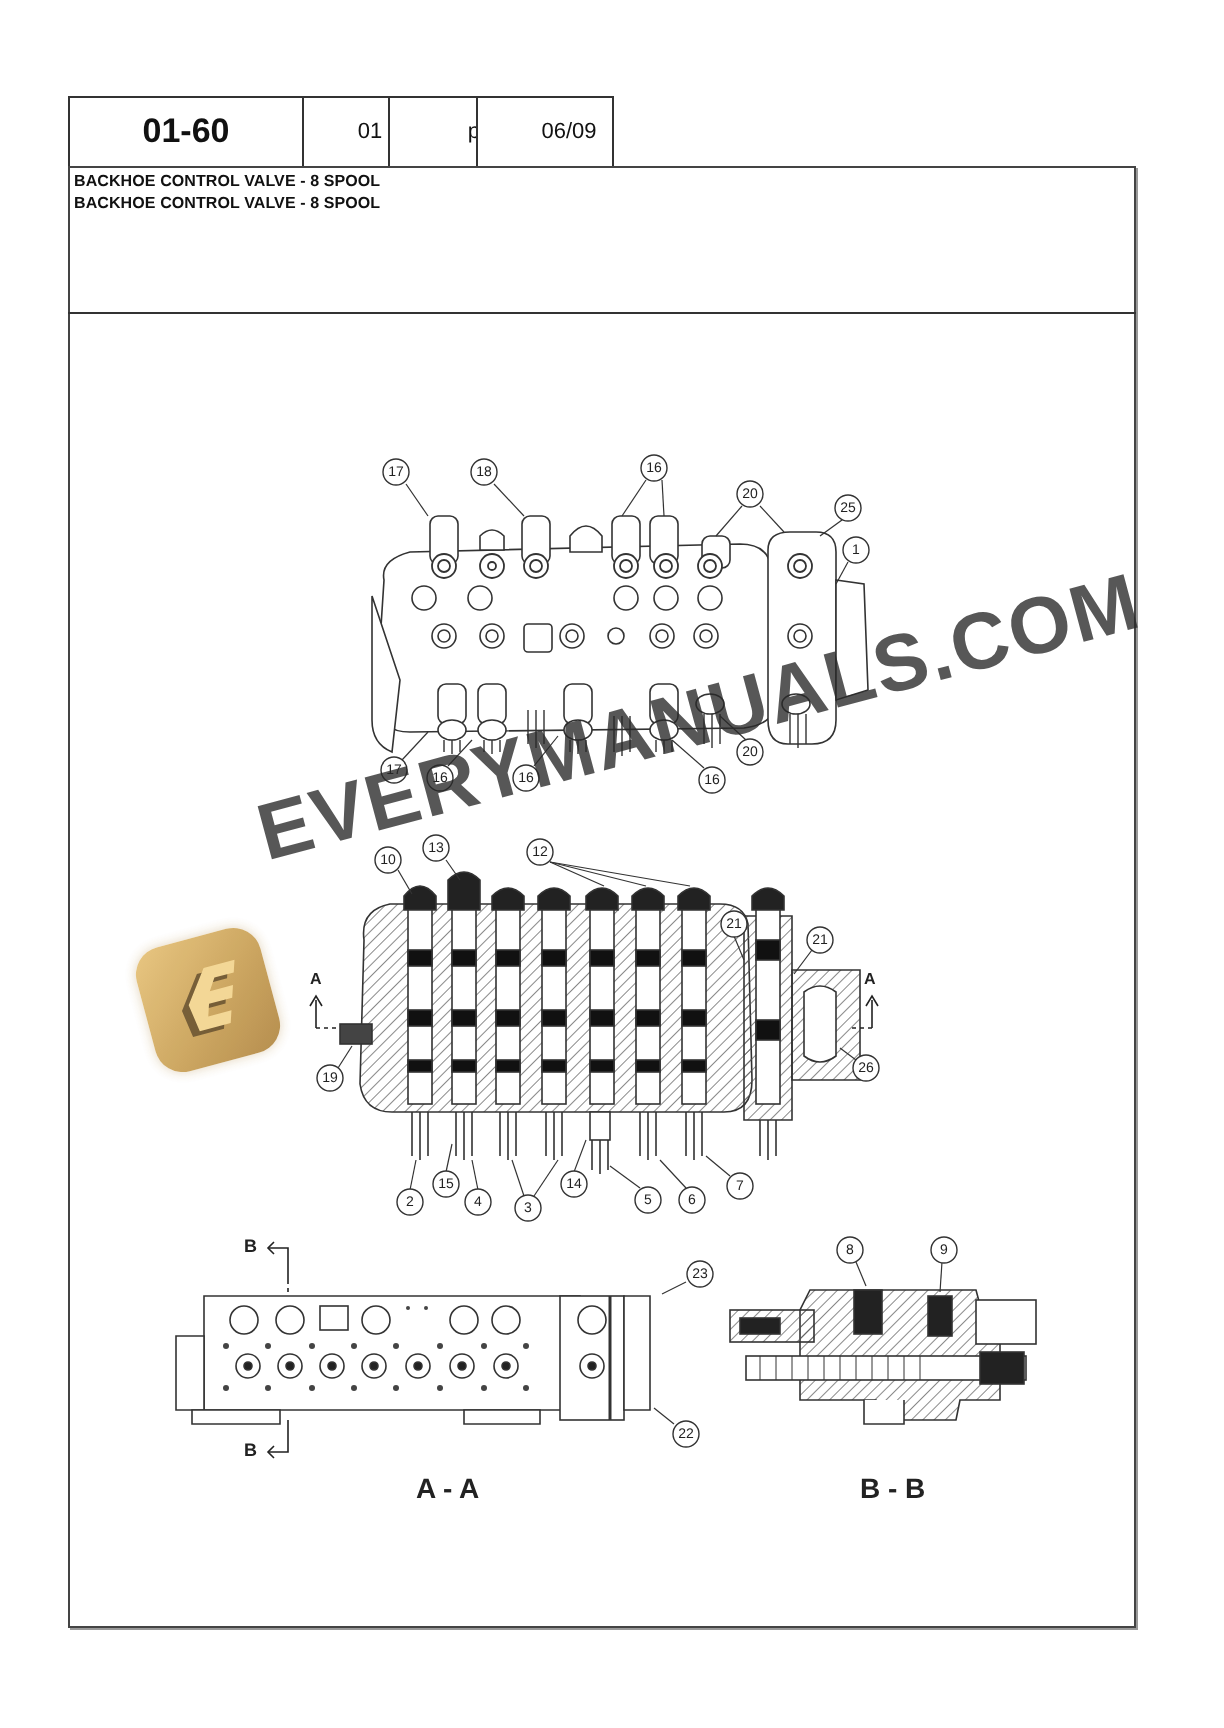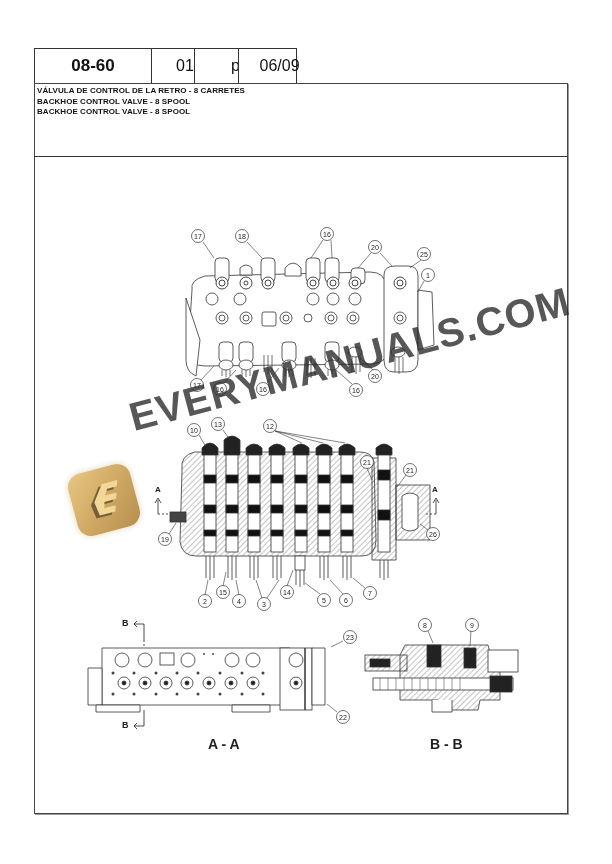"08-60" div.hdr-cell { text: 08-60 -> 01-60 }
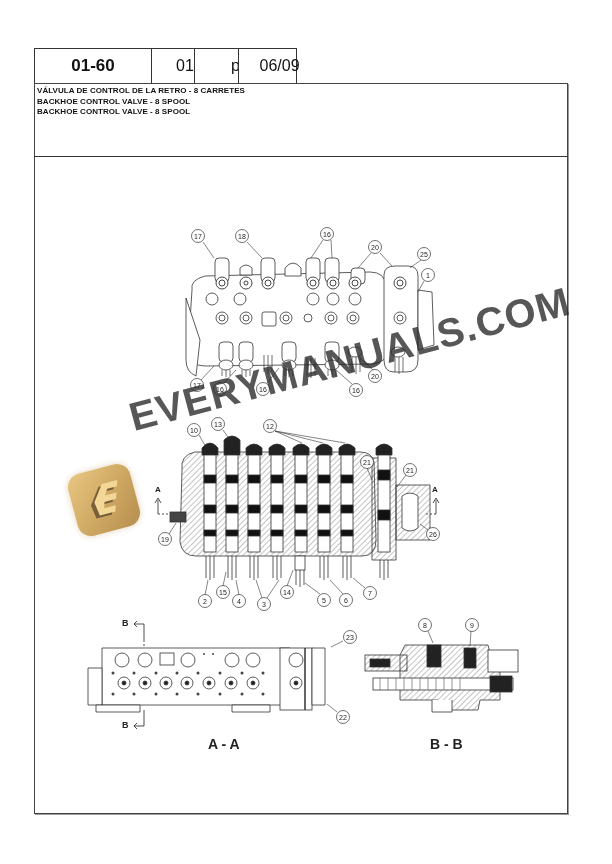"01" .hdr-small { font-size: 16px -> 11px }
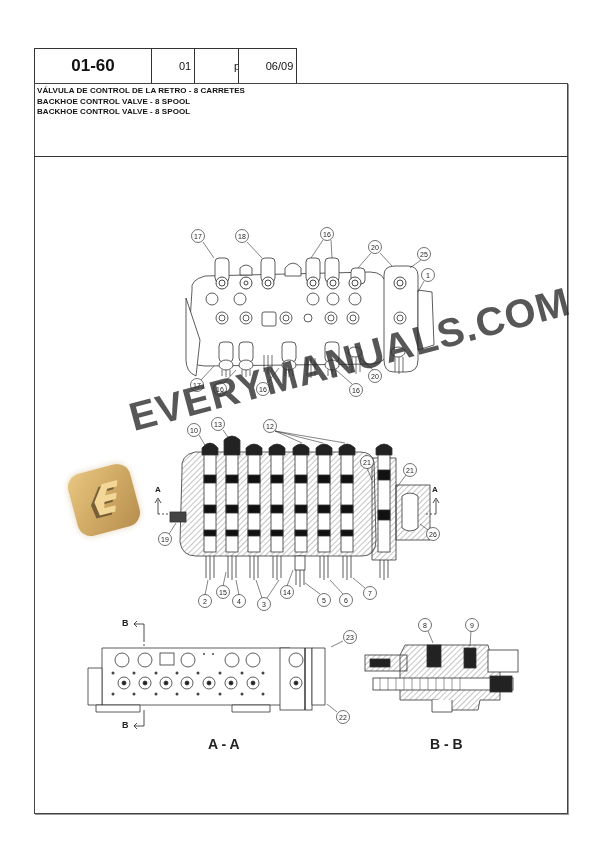"06/09" .c3 { width: 59px -> 69px }
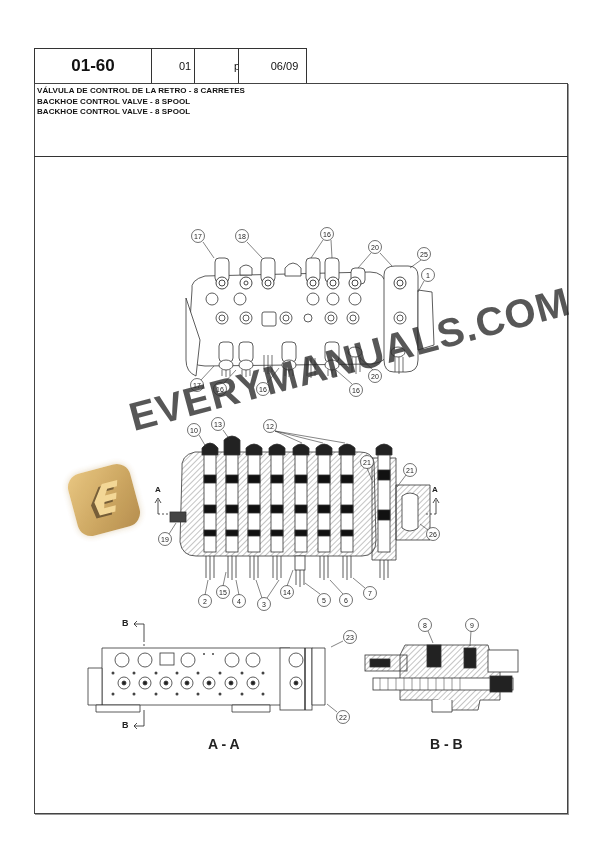"VÁLVULA DE CONTROL DE LA" div.title-line { html: <div>VÁLVULA DE CONTROL DE LA RETRO - 8 CARRETES</div> -> none }
